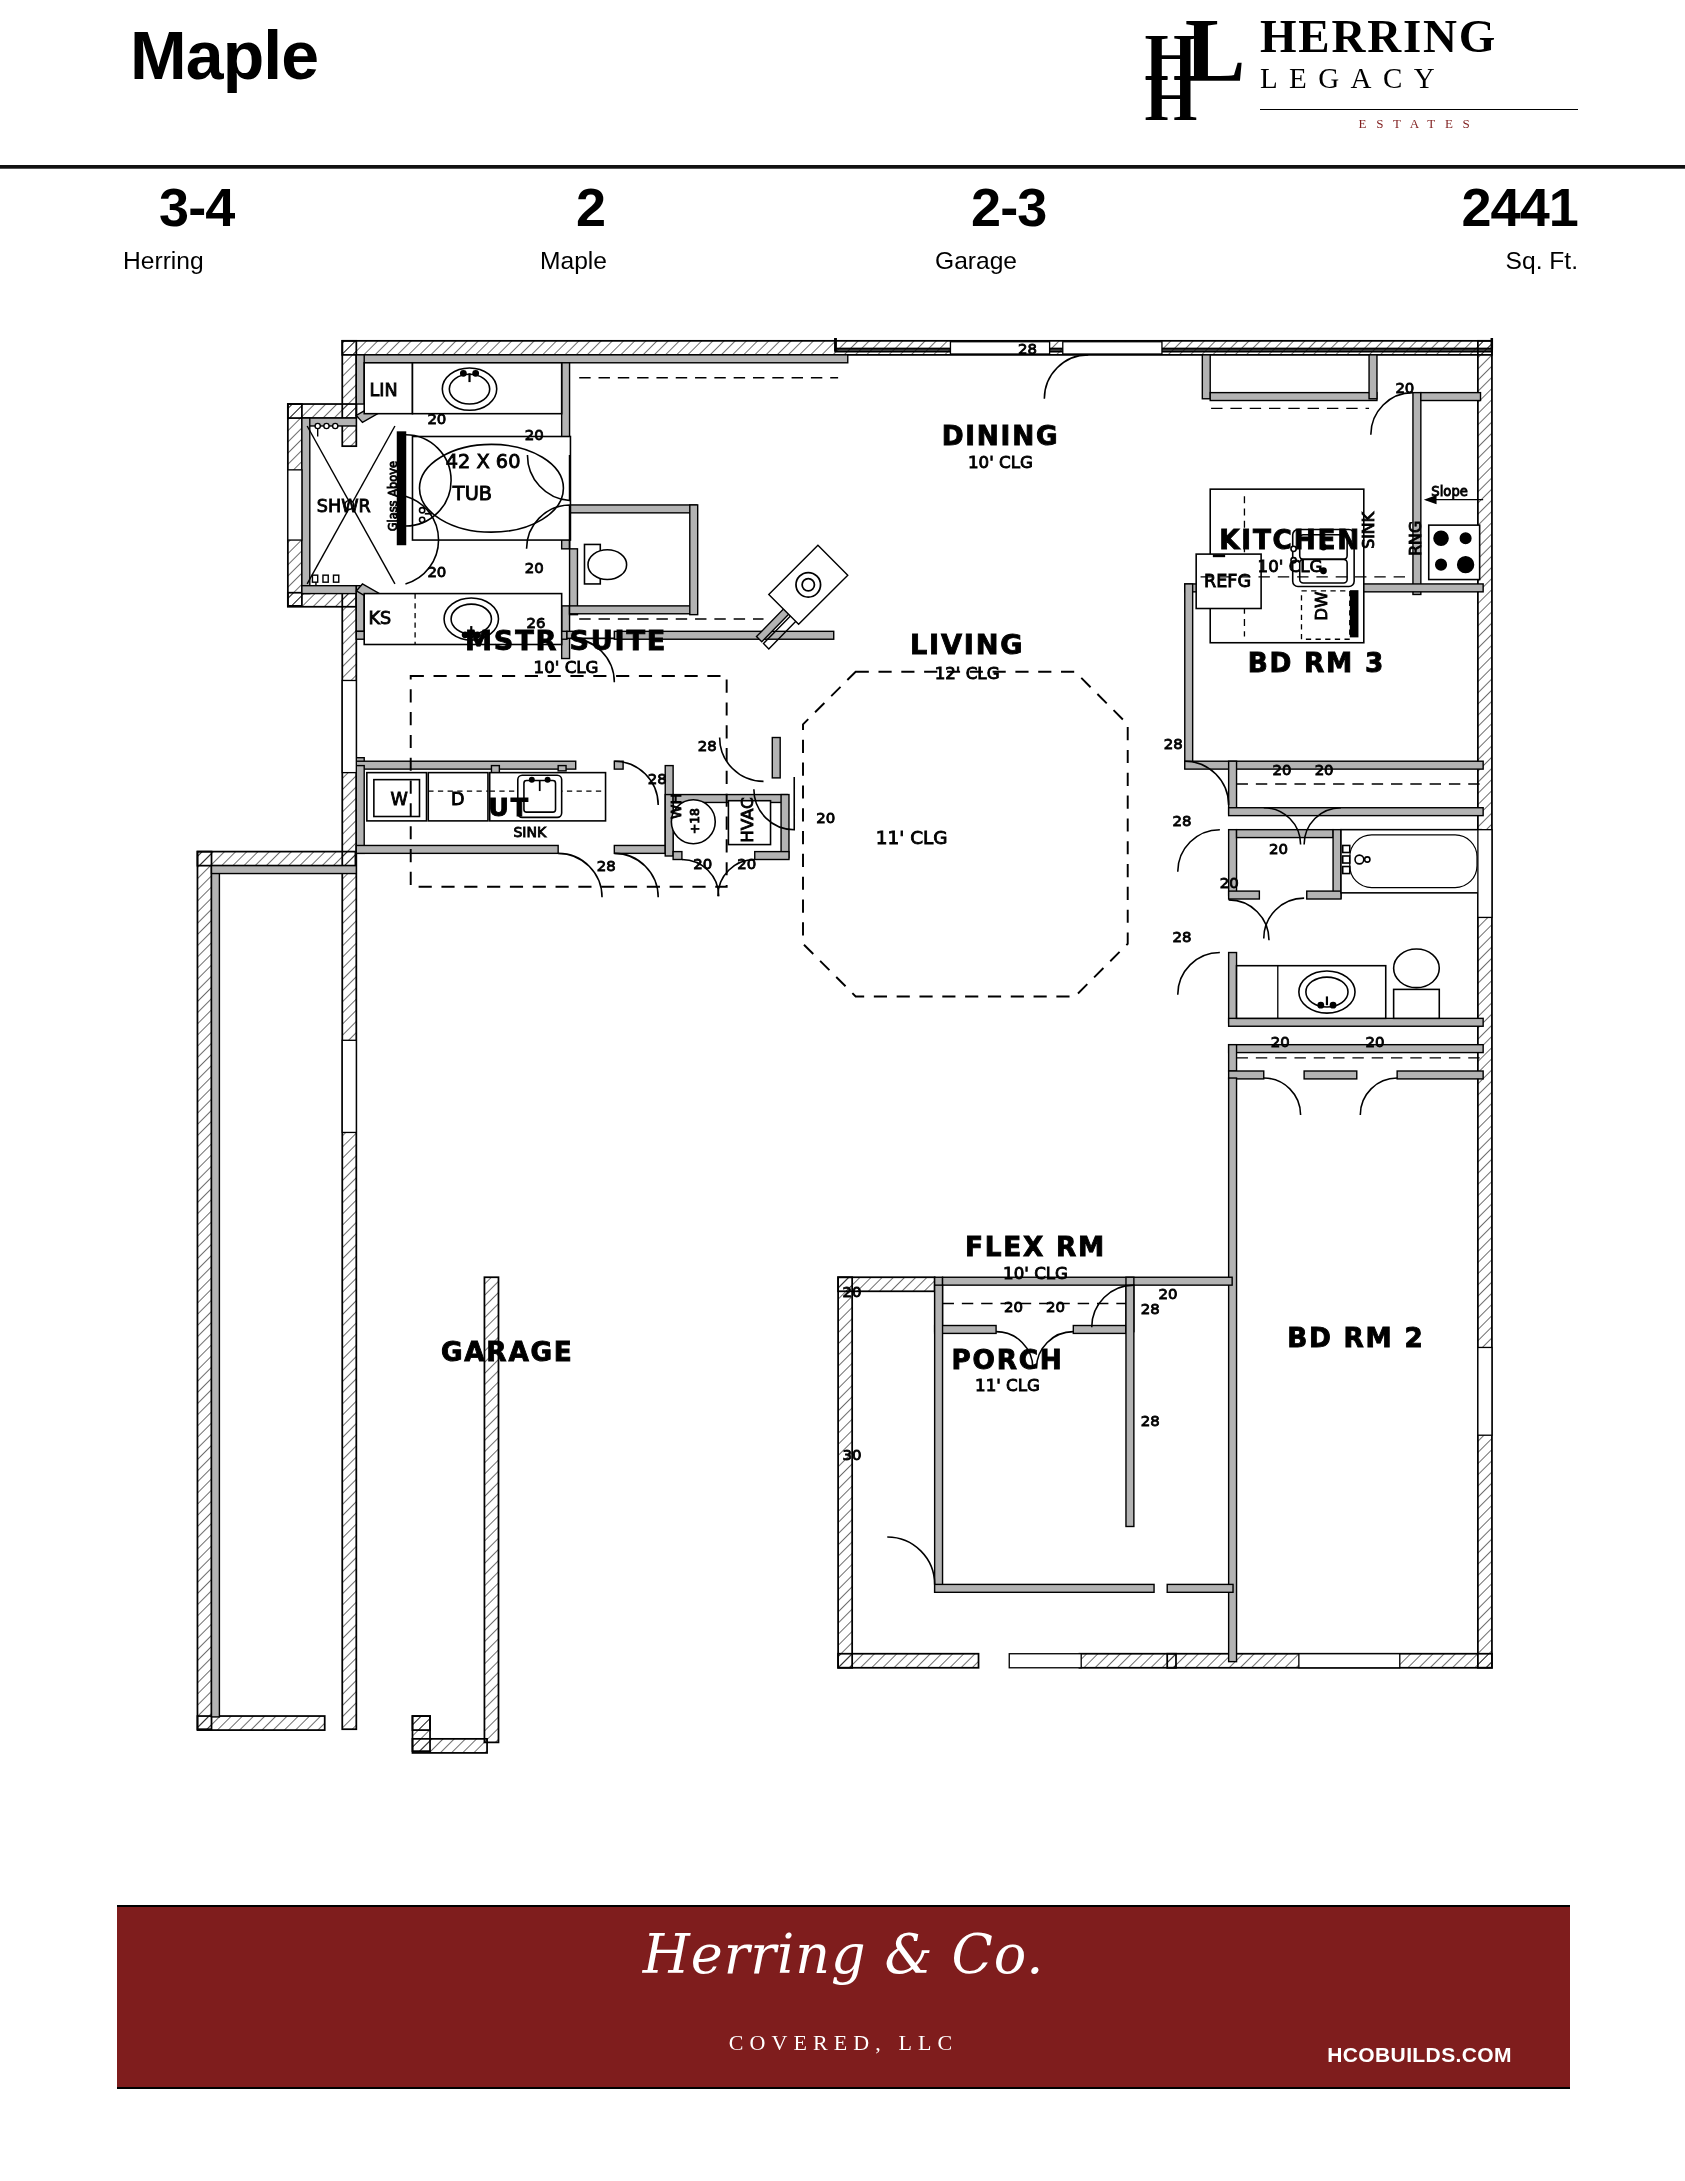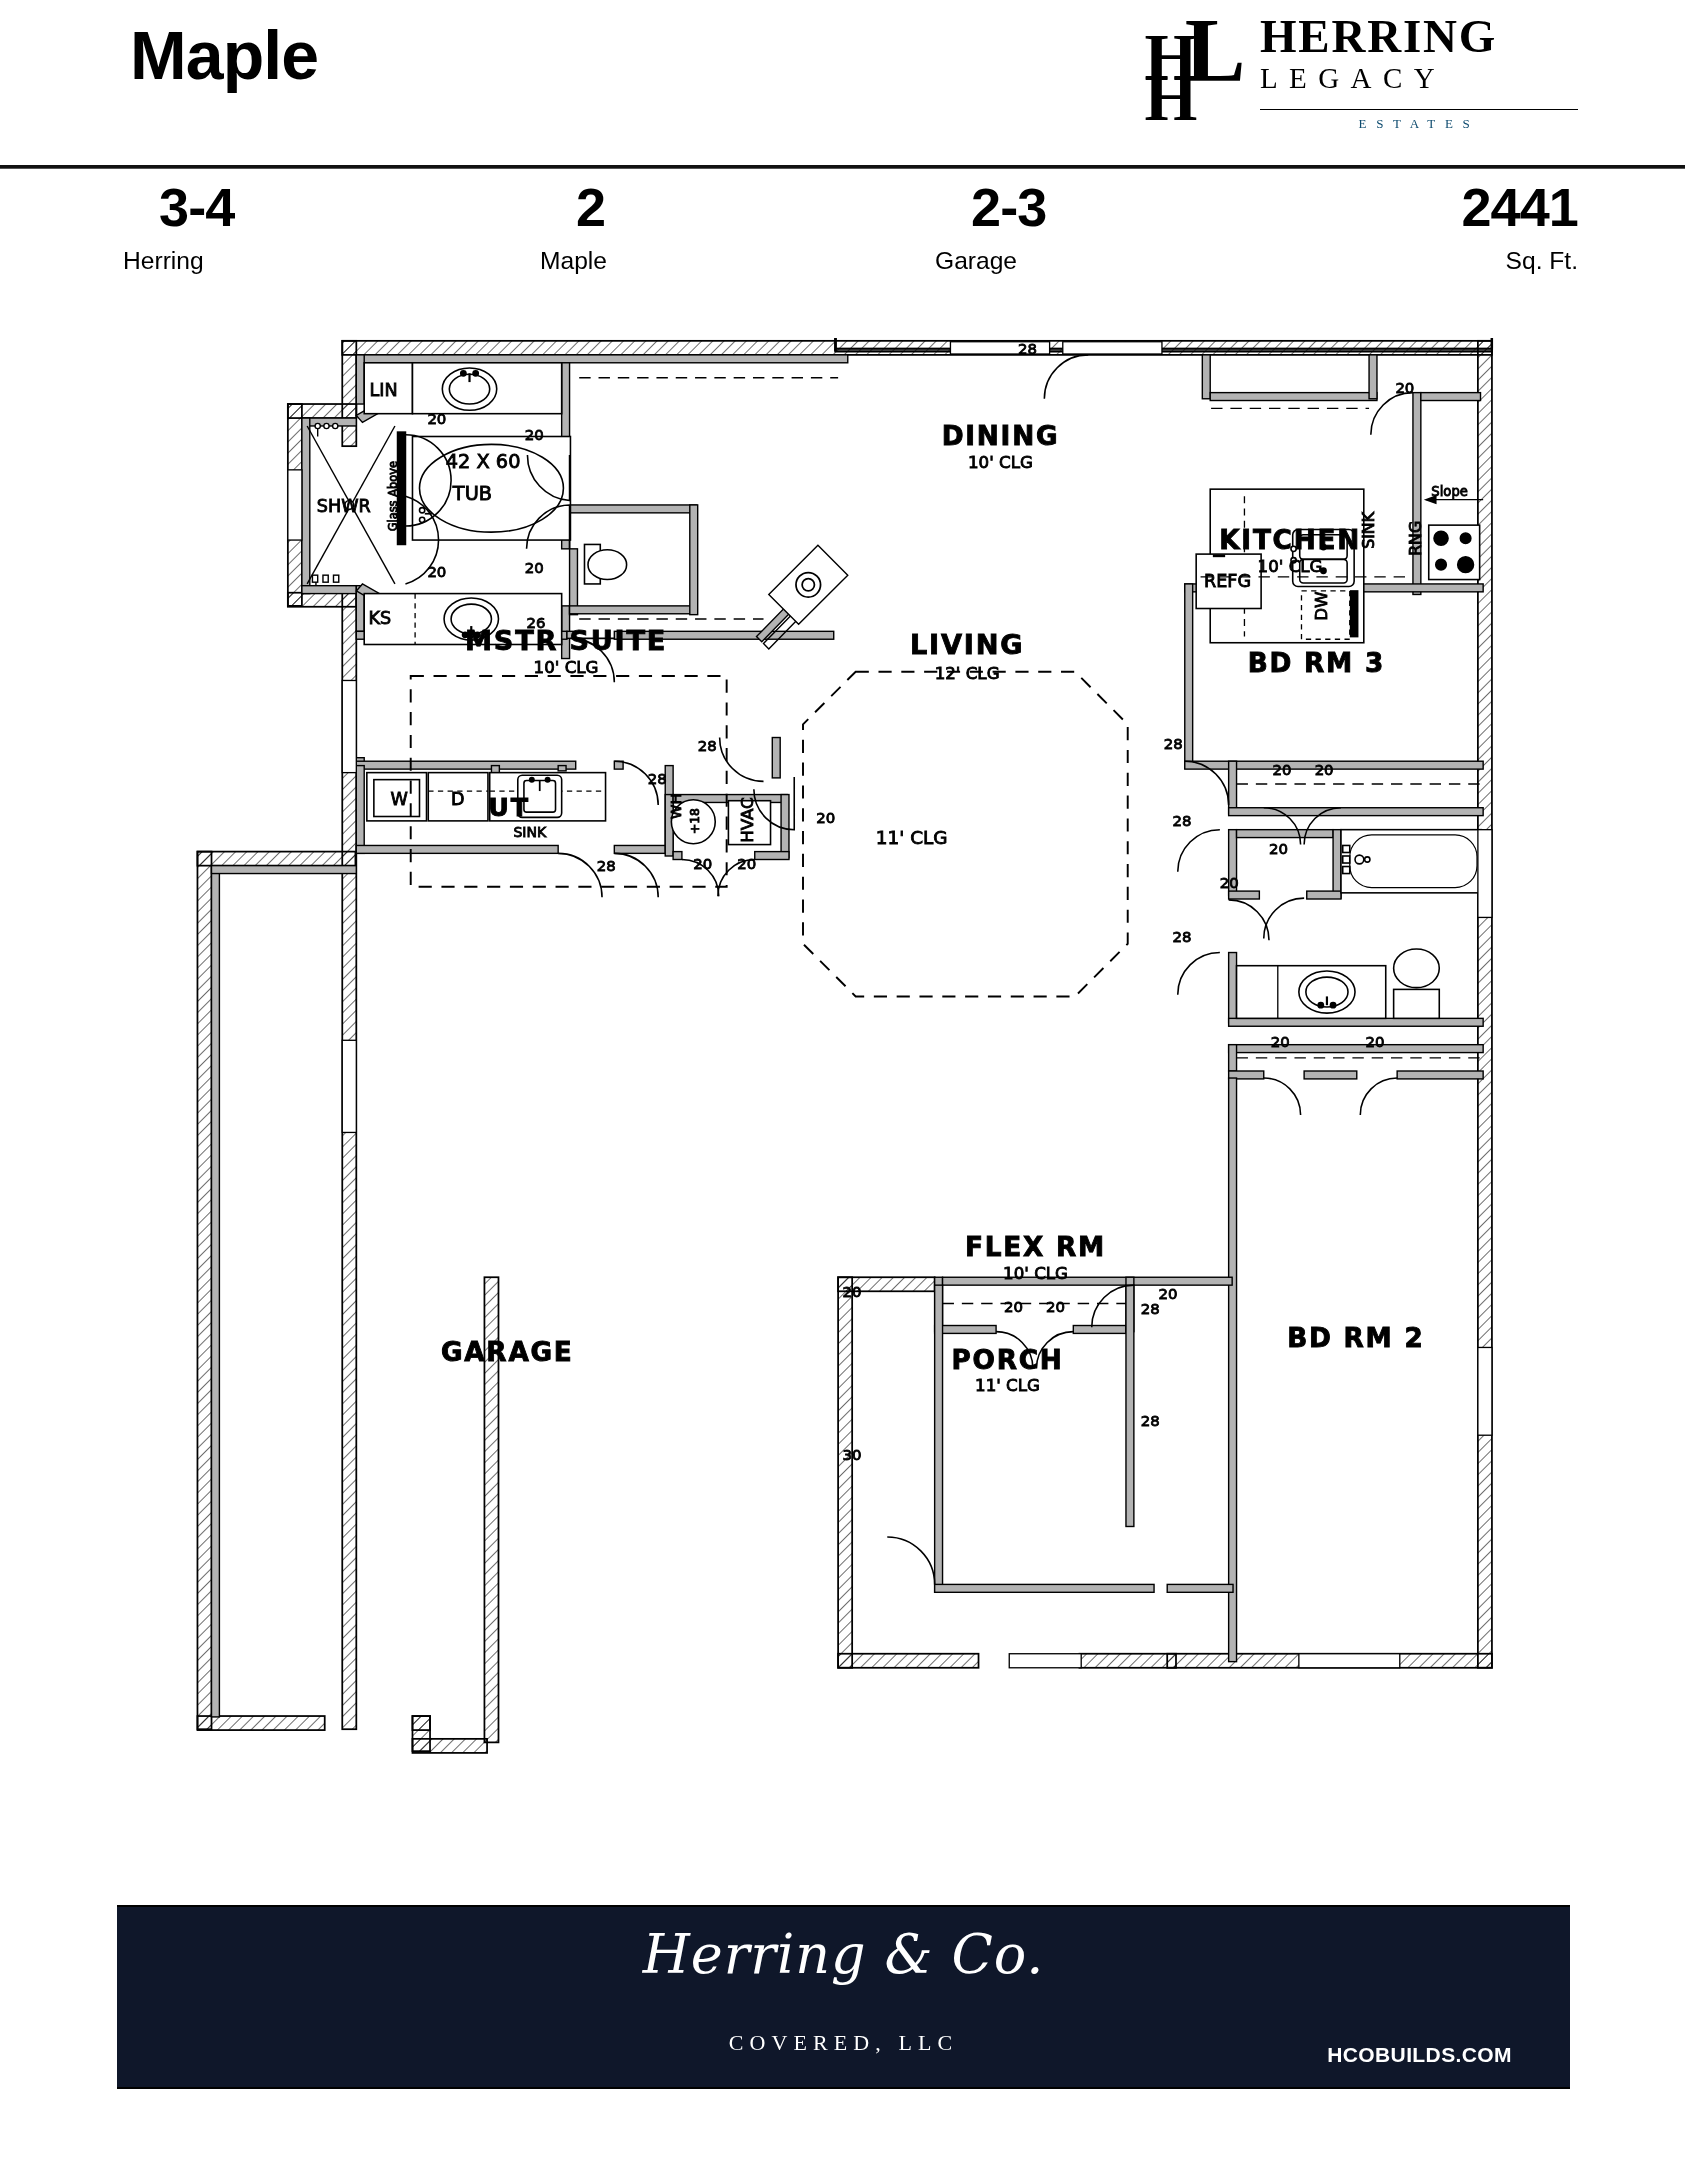"ESTATES" #logo-estates { color: #0c4a6e -> #7f1d1d }
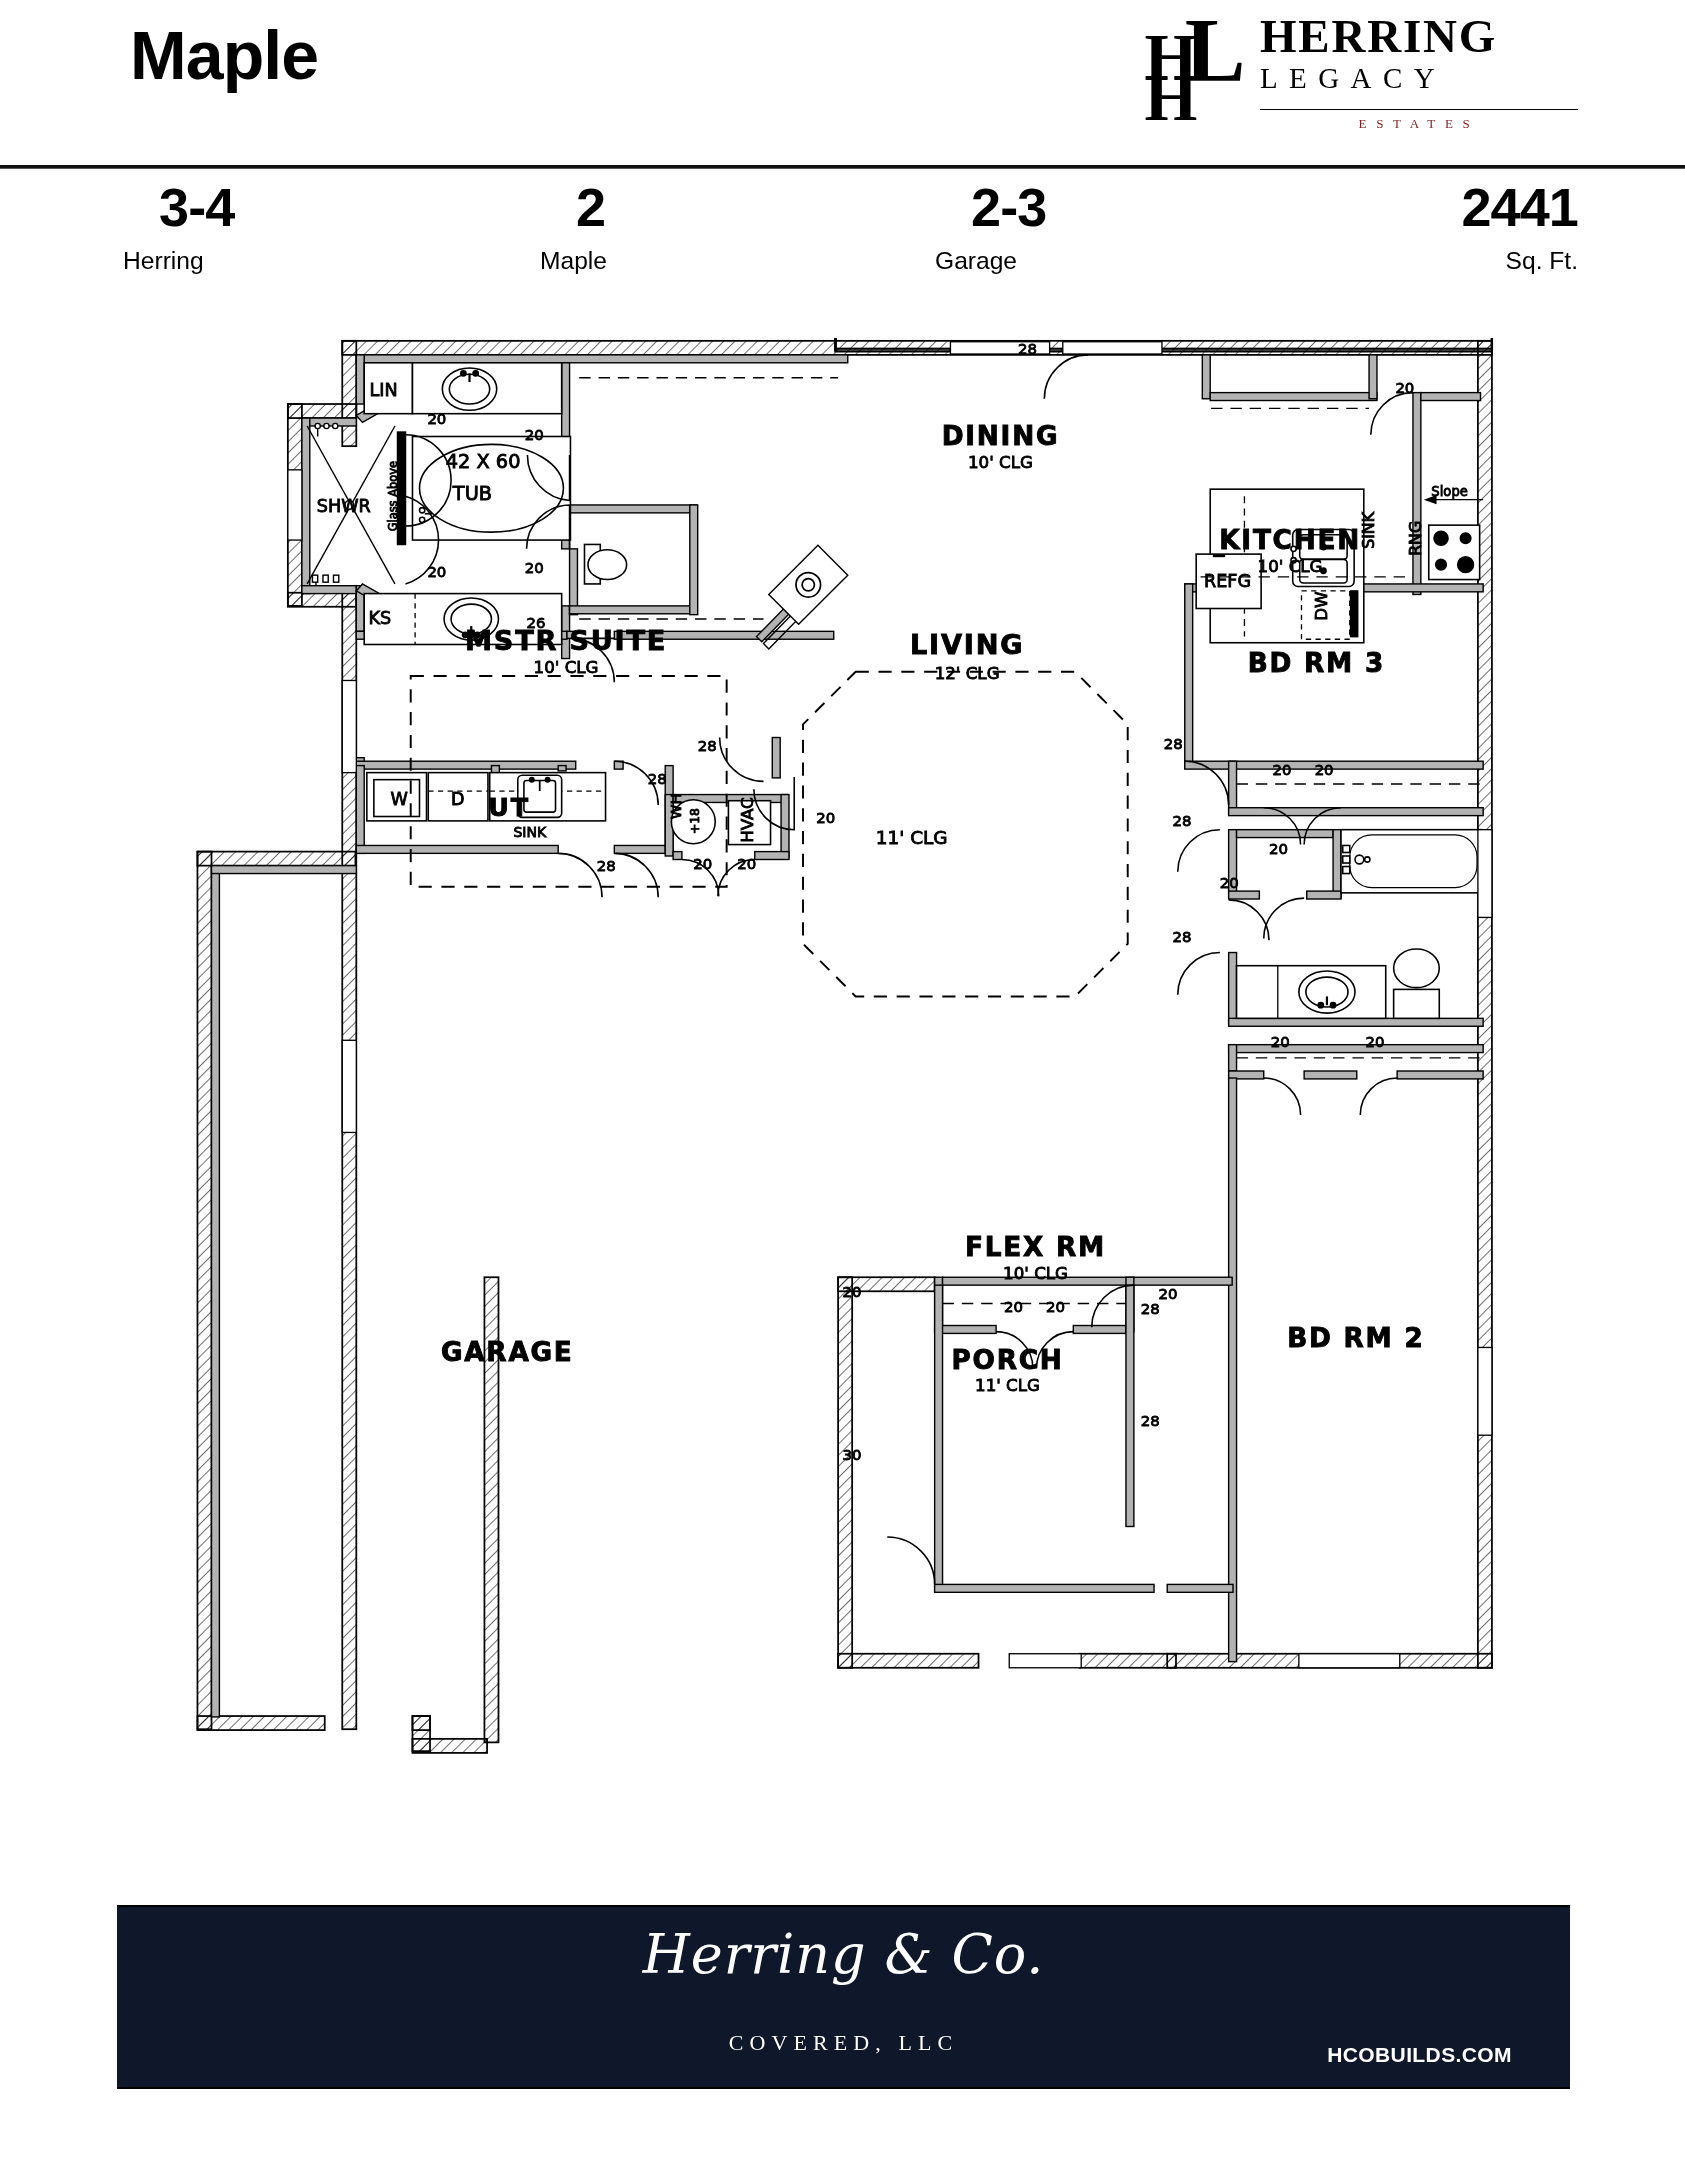"Herring & Co." div { background: #0f172a -> #7f1d1d }
